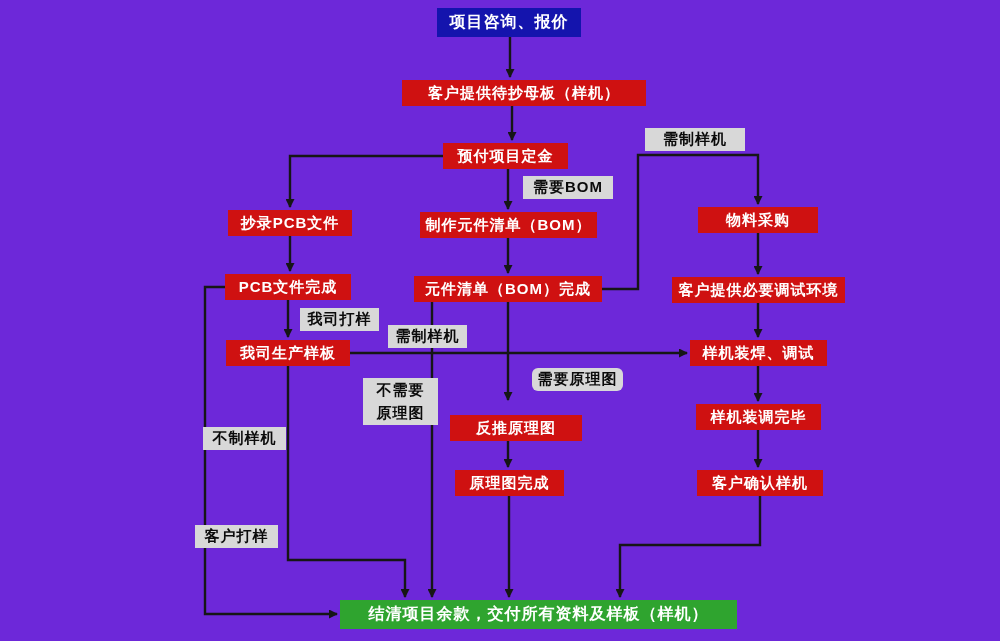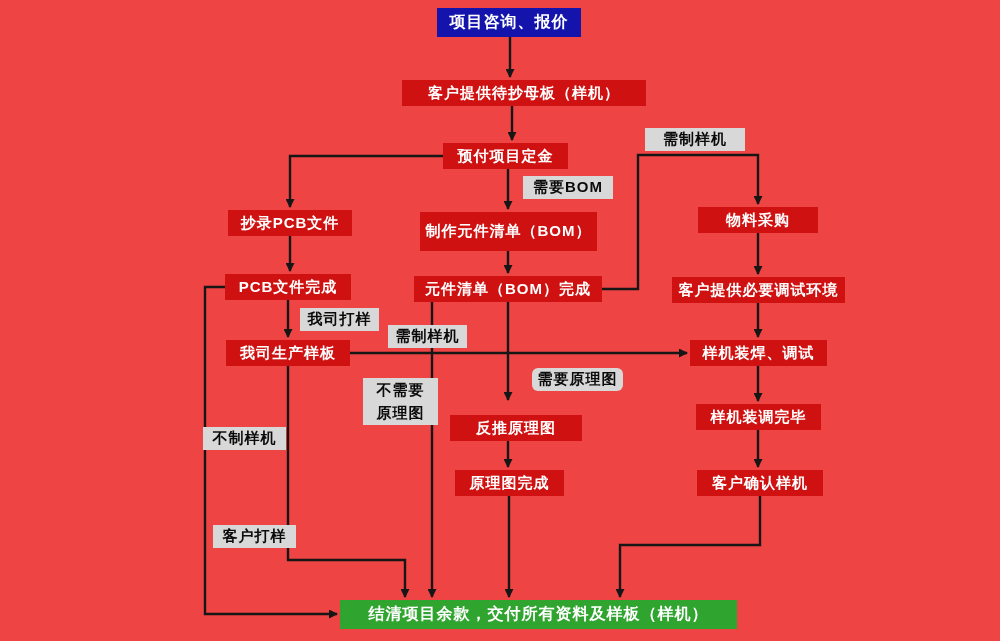"项目咨询、报价" .canvas { background: #ef4444 -> #6d28d9 }
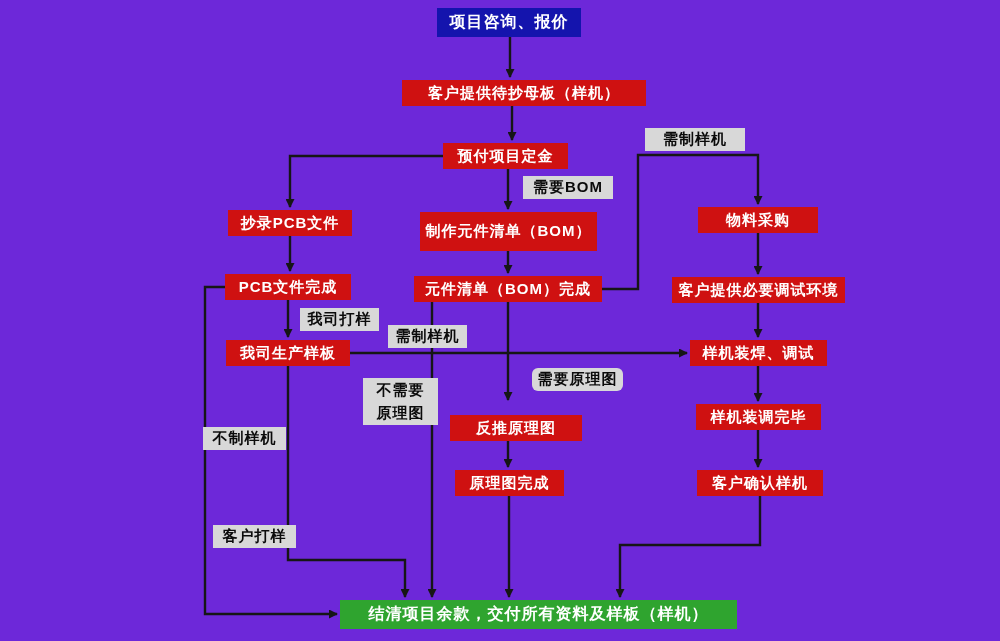"制作元件清单（BOM）" div.node { height: 39px -> 26px }
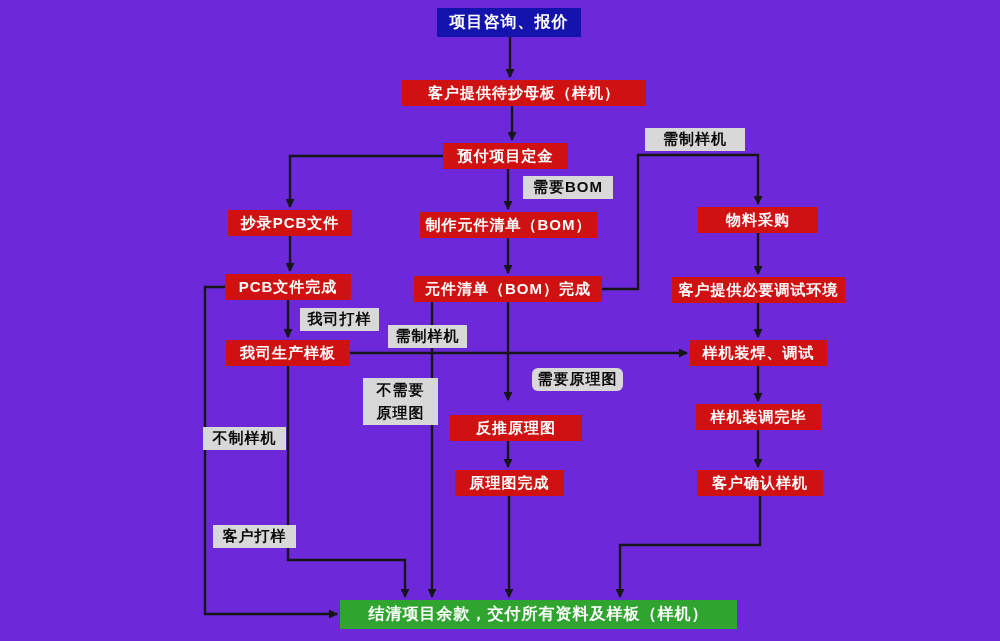"客户打样" div.tag { left: 213px -> 195px }
